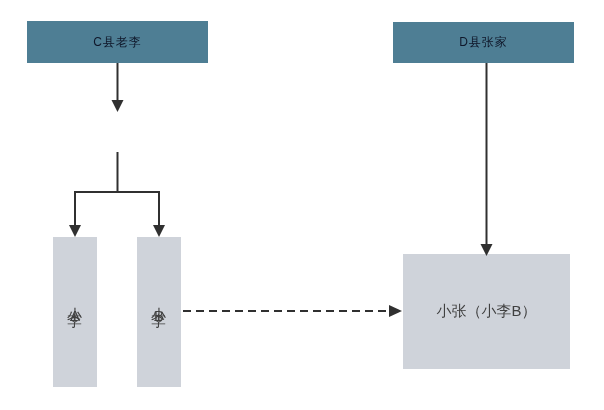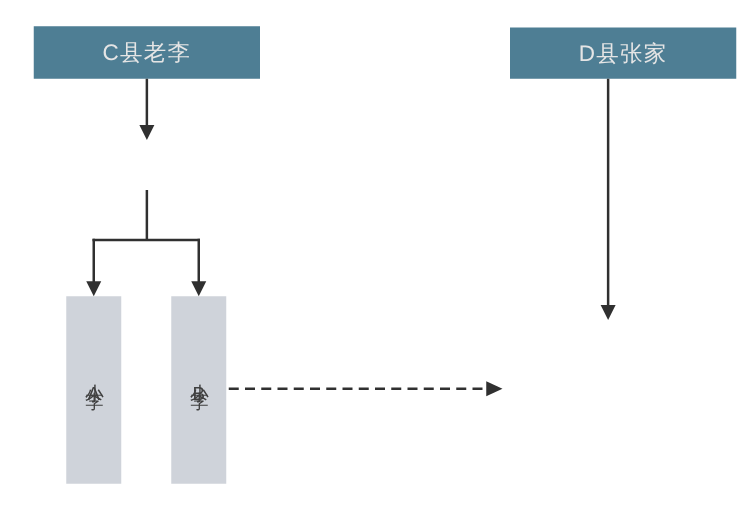"C县老李" .node-header { color: #e5e5e5 -> #0f172a; font-size: 18px -> 12px }
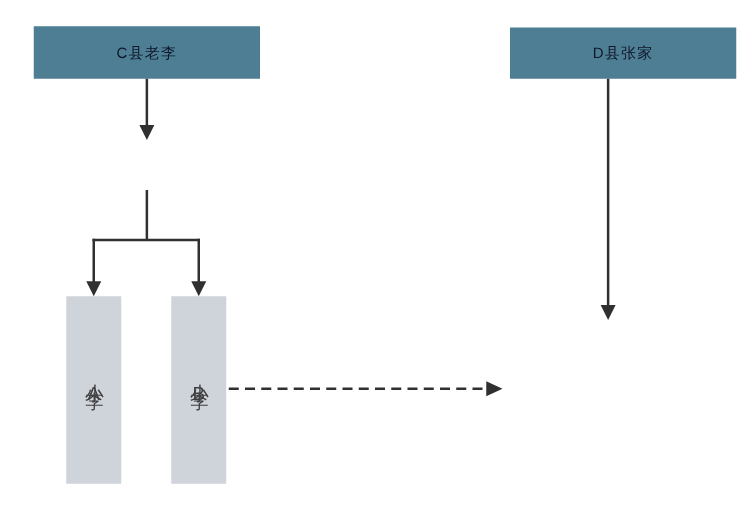"D县张家" .d-county { left: 408px -> 393px }
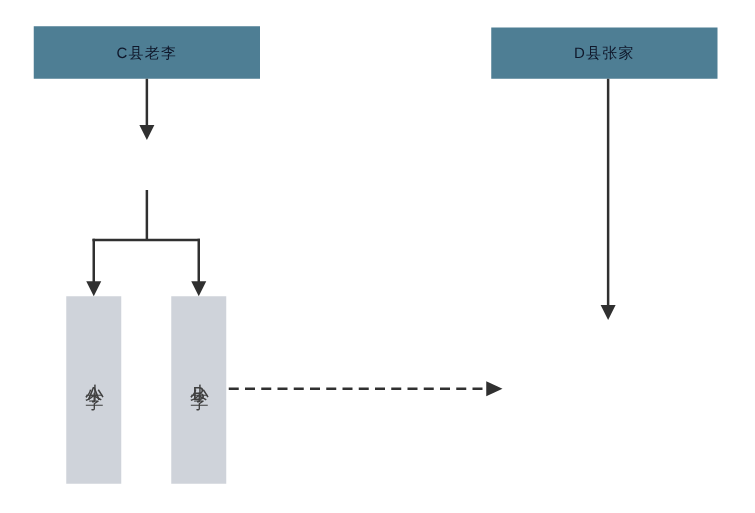"小张（小李B）" div.node { html: none -> <div> <span>小张（小李B）</span> </div> }
